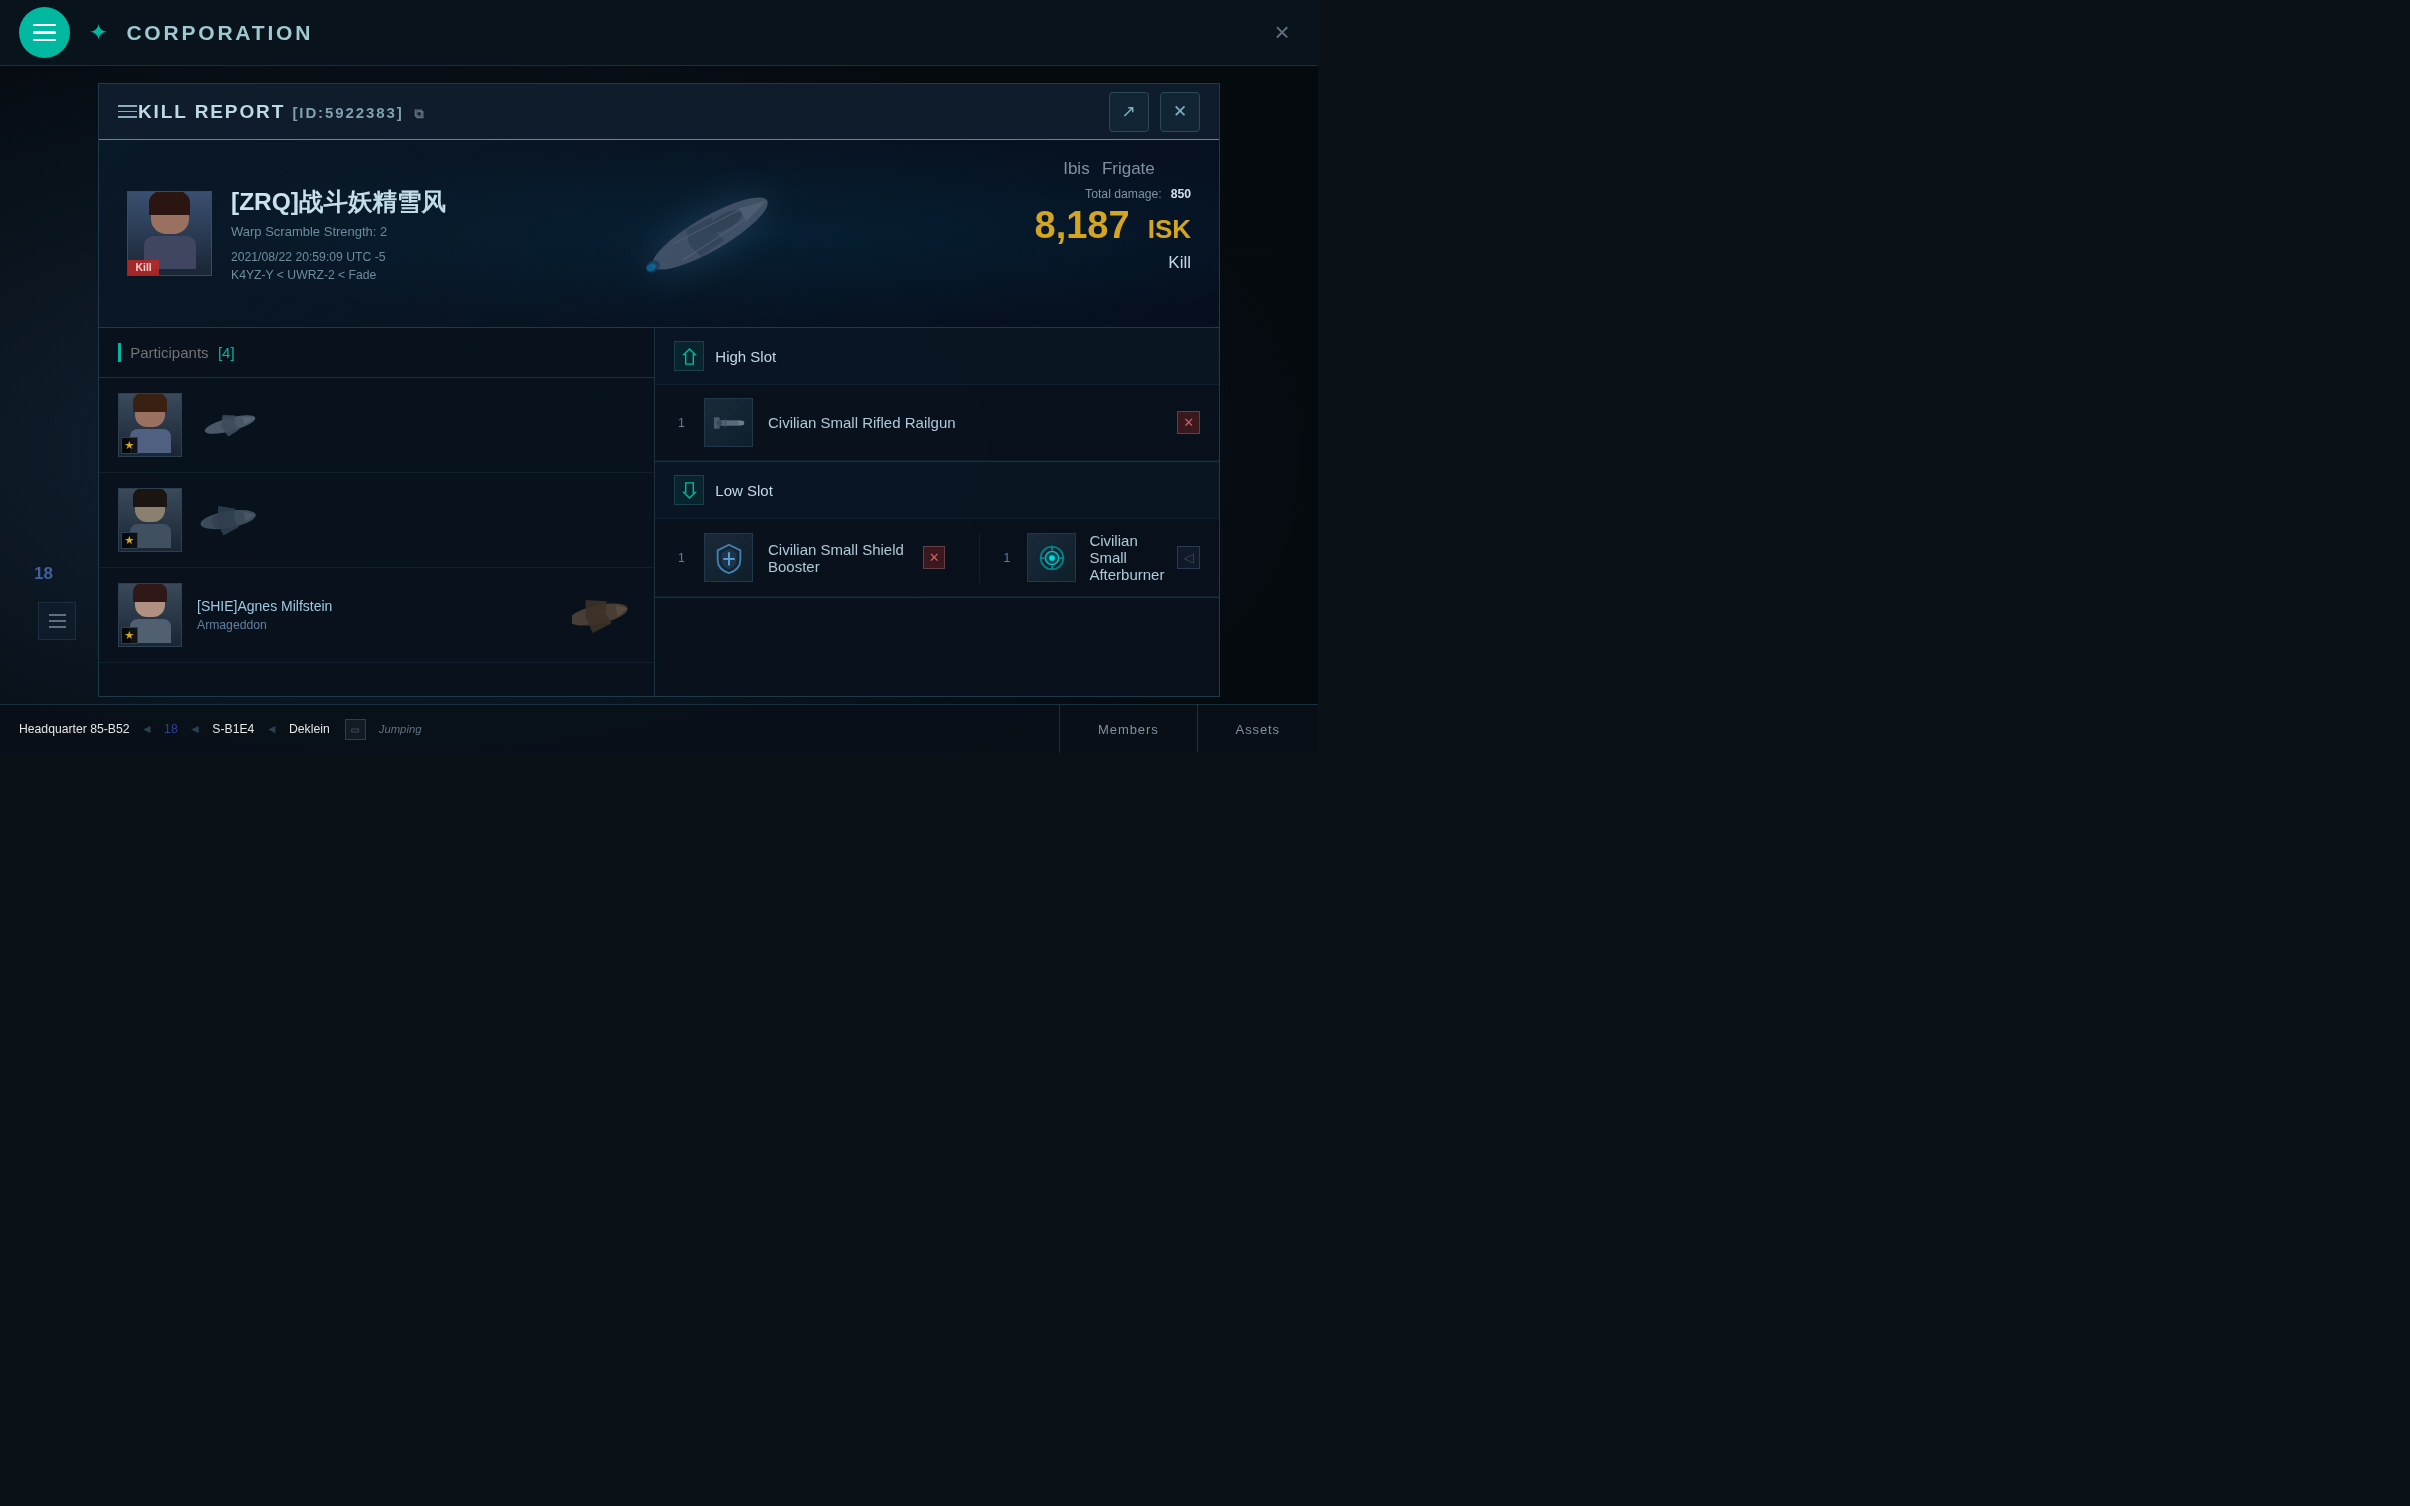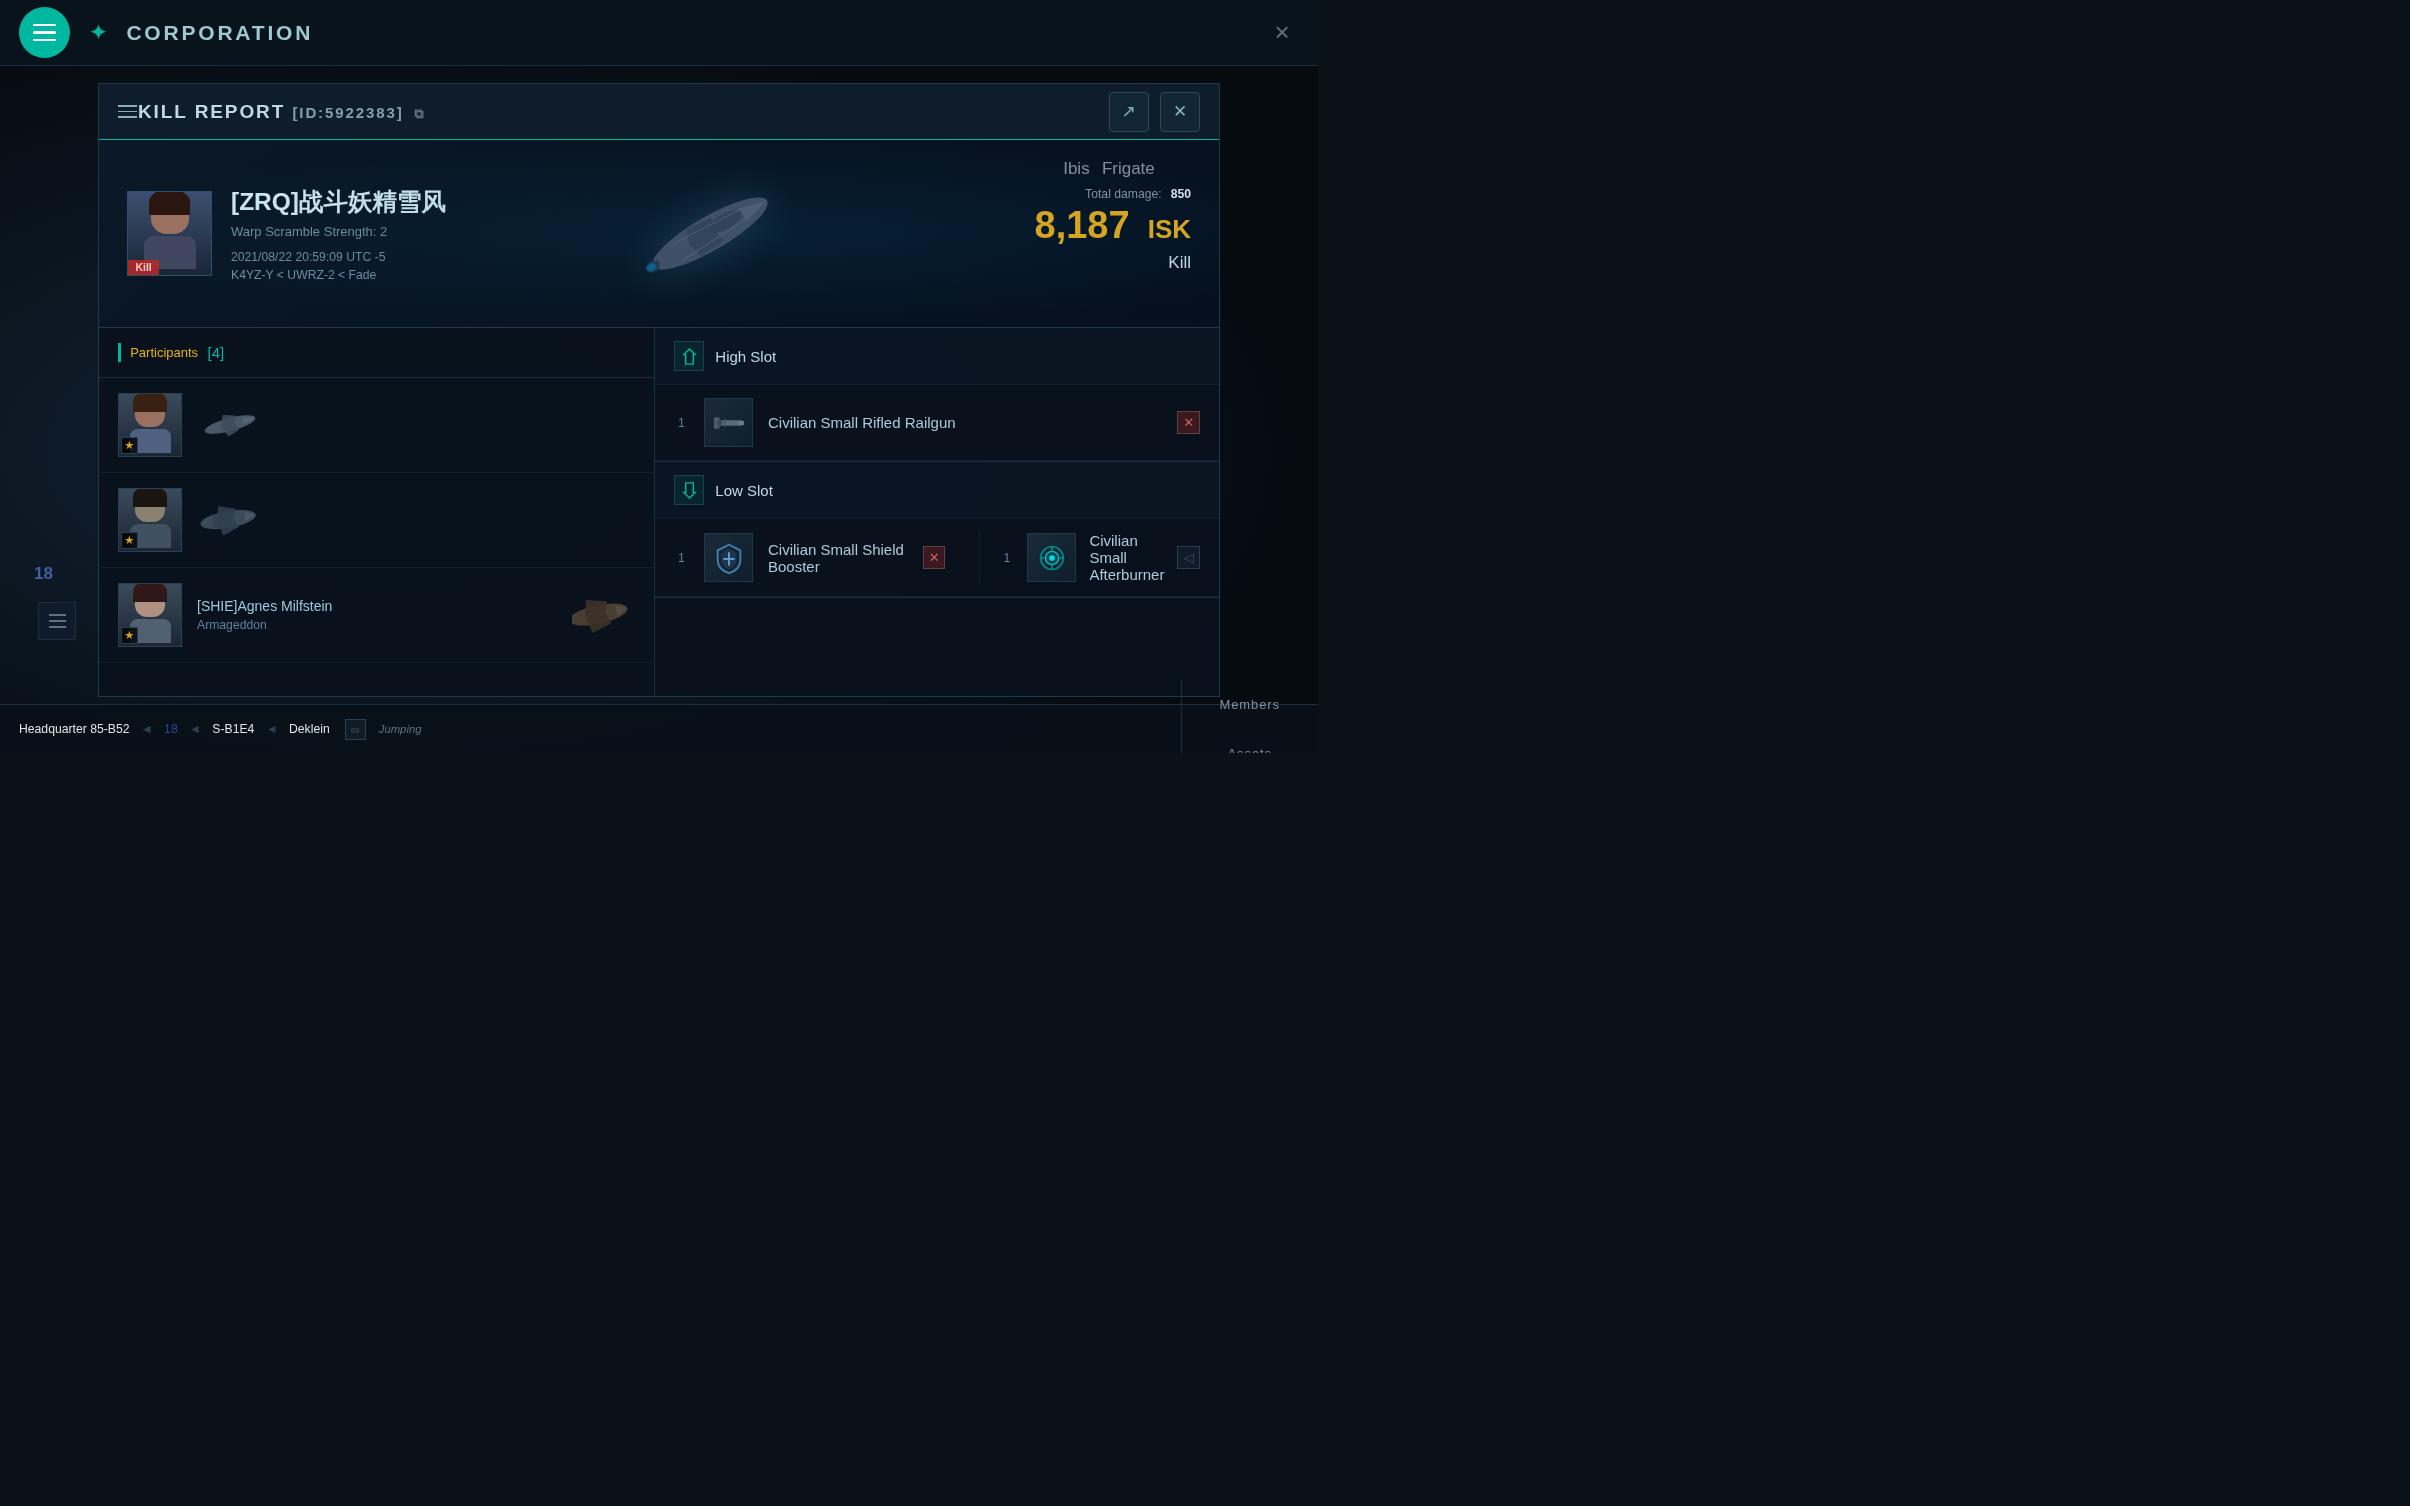"Participants" .participants-title { color: #eab308 -> #737373; font-size: 13px -> 15px }
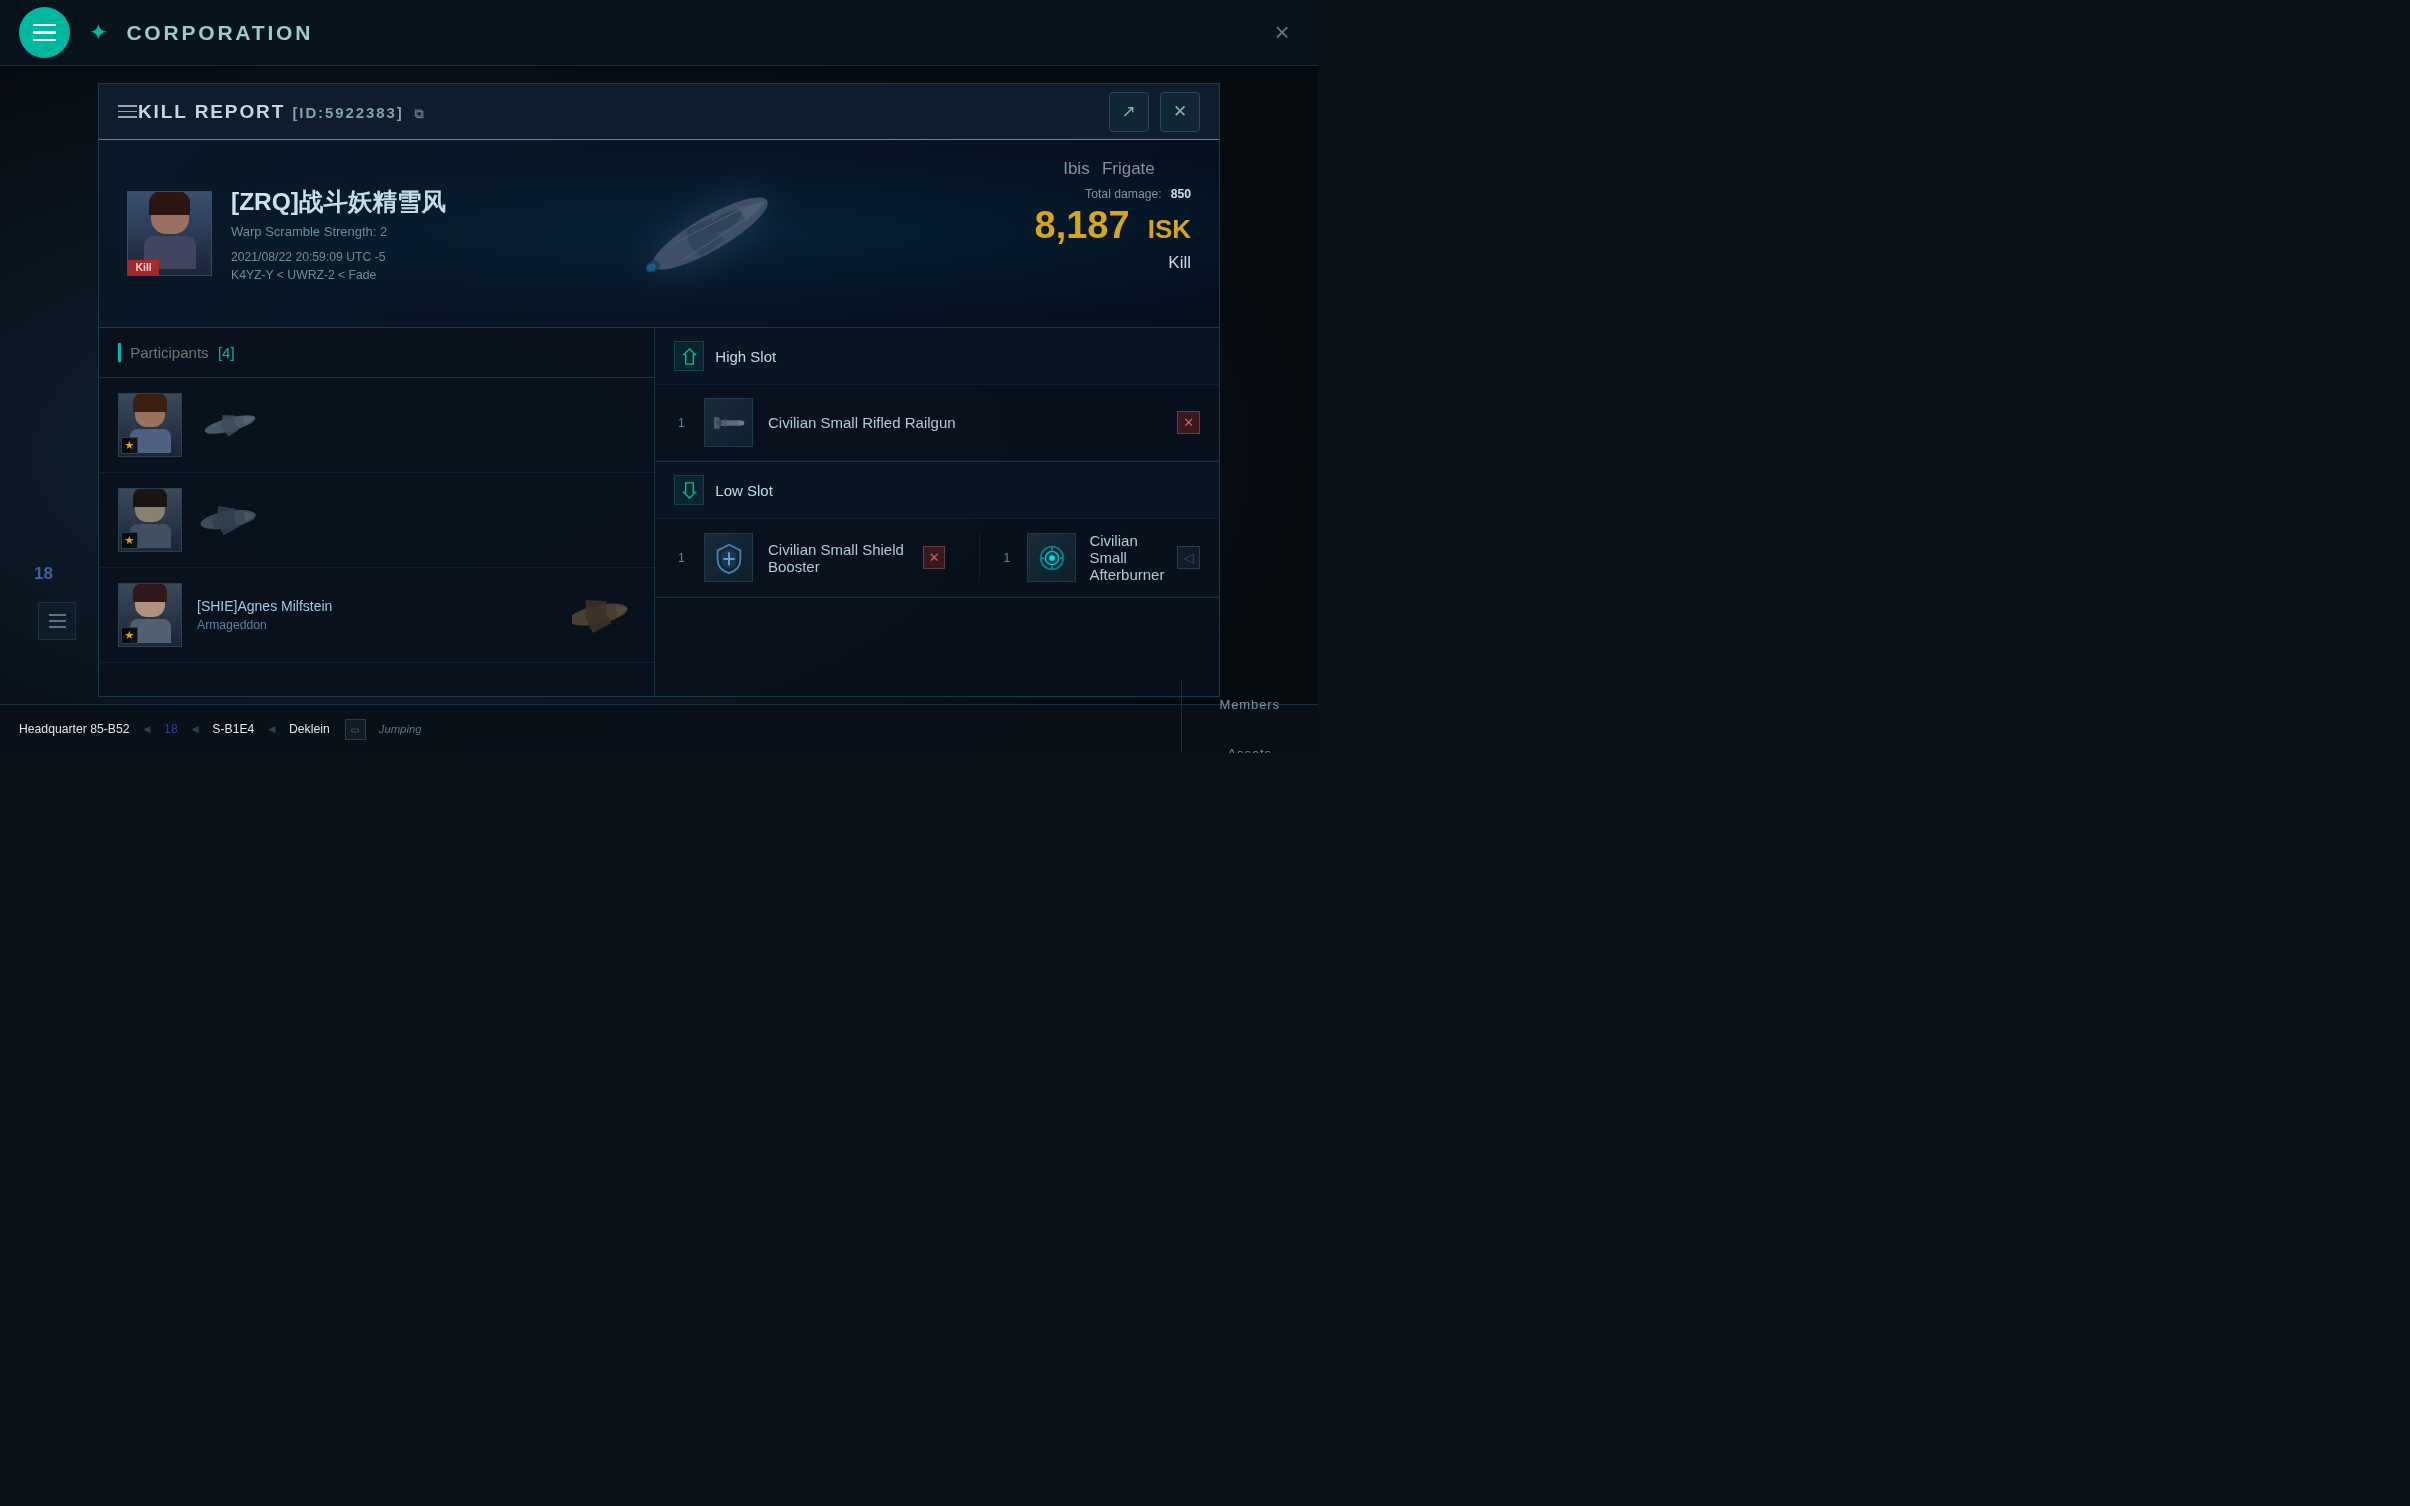"Members" .bottom-actions { flex-direction: column -> none }
